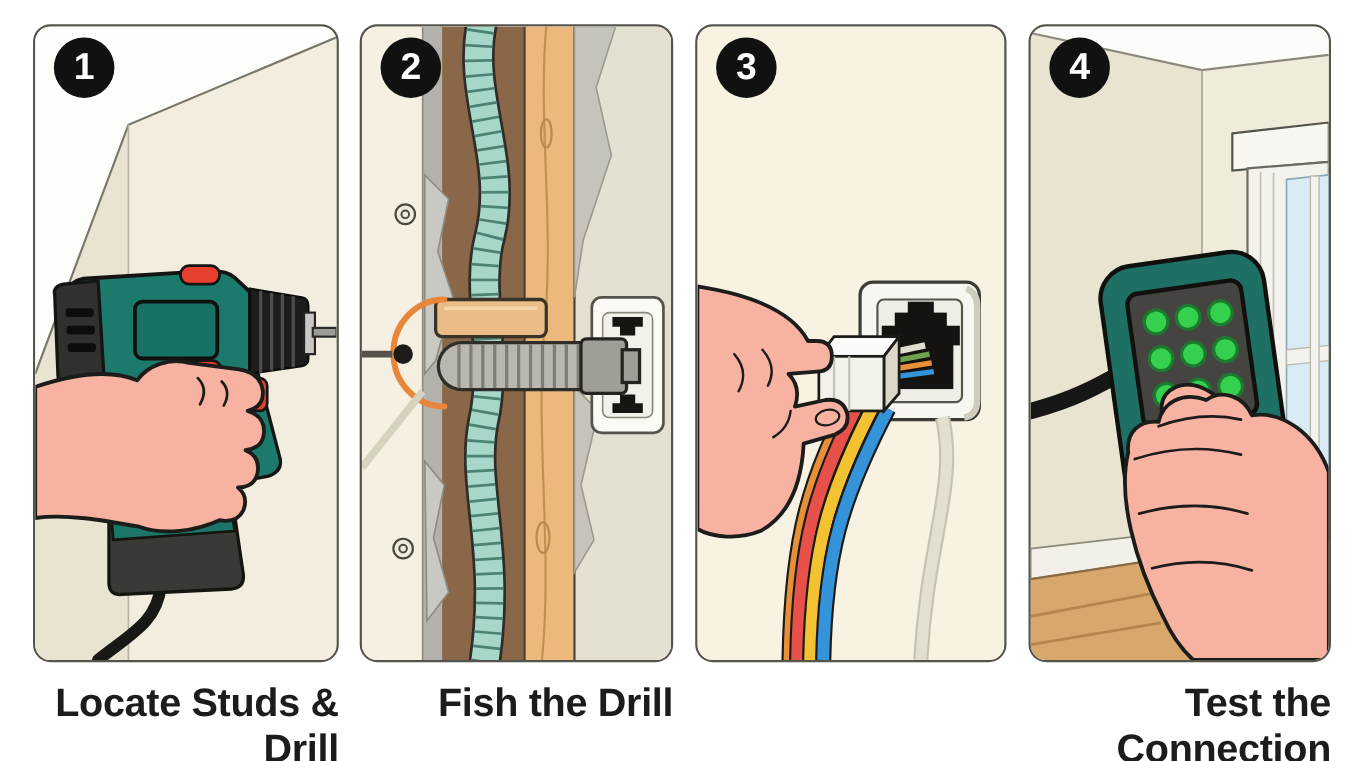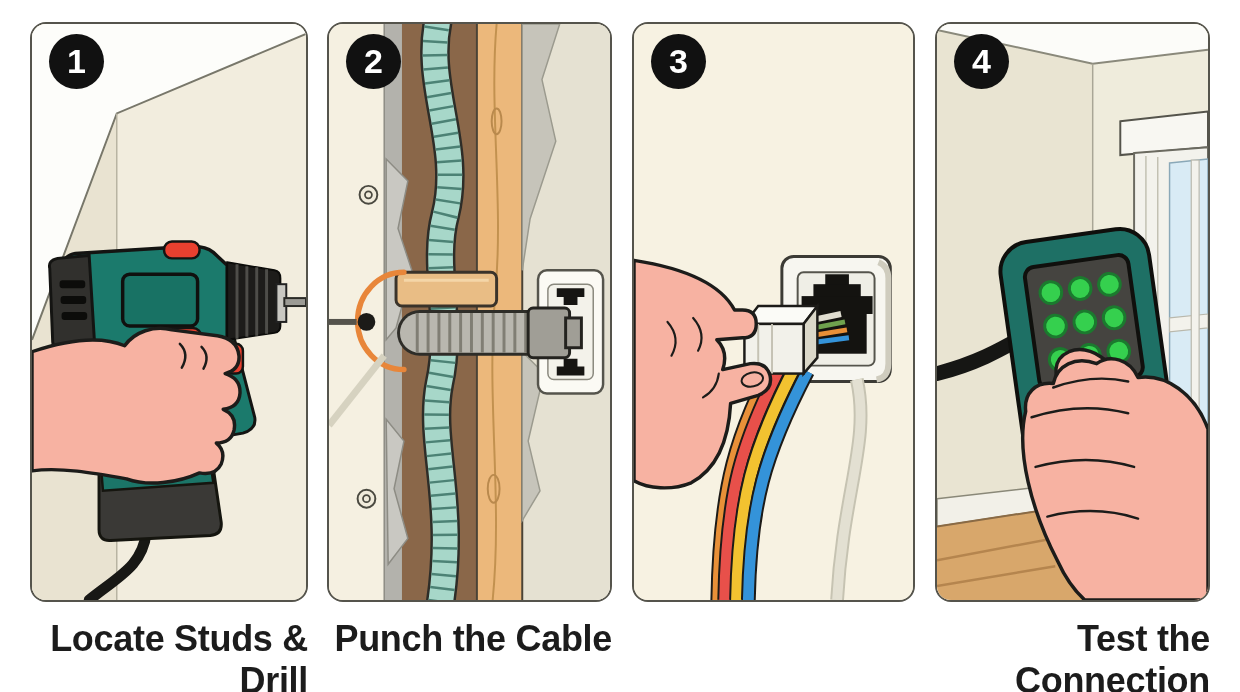"Punch the Cable" div.caption { text: Punch the Cable -> Fish the Drill }
